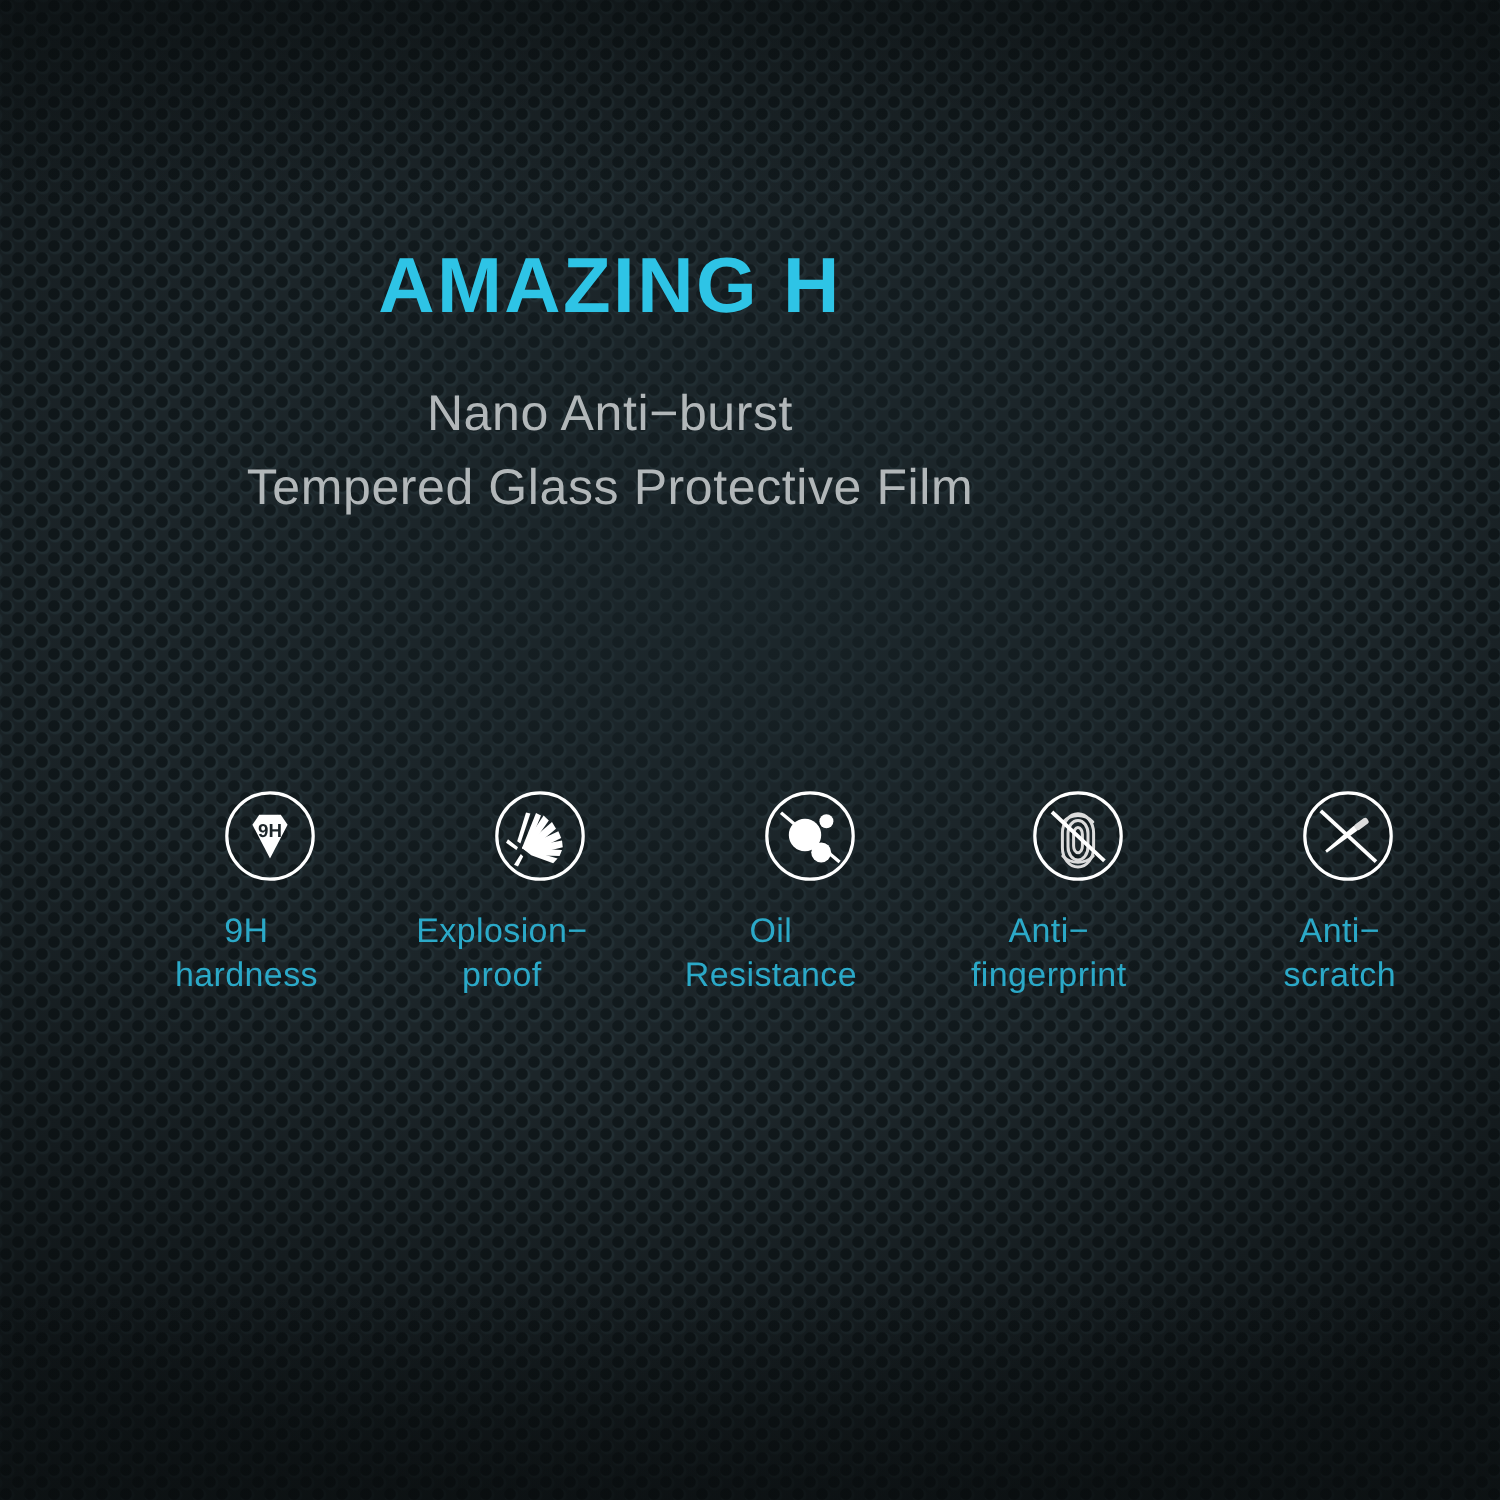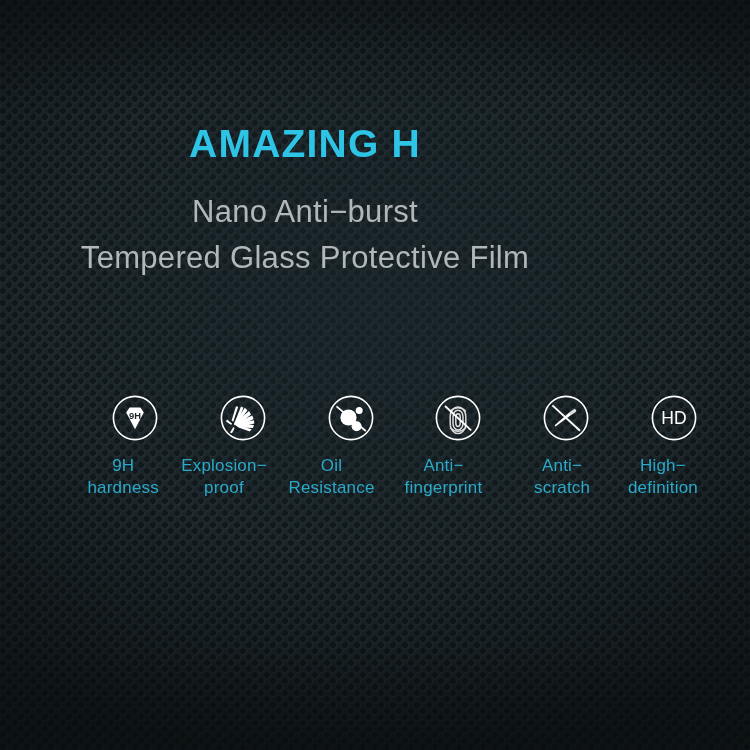"Nano Anti−burst" .subtitle { font-size: 31px -> 25px }
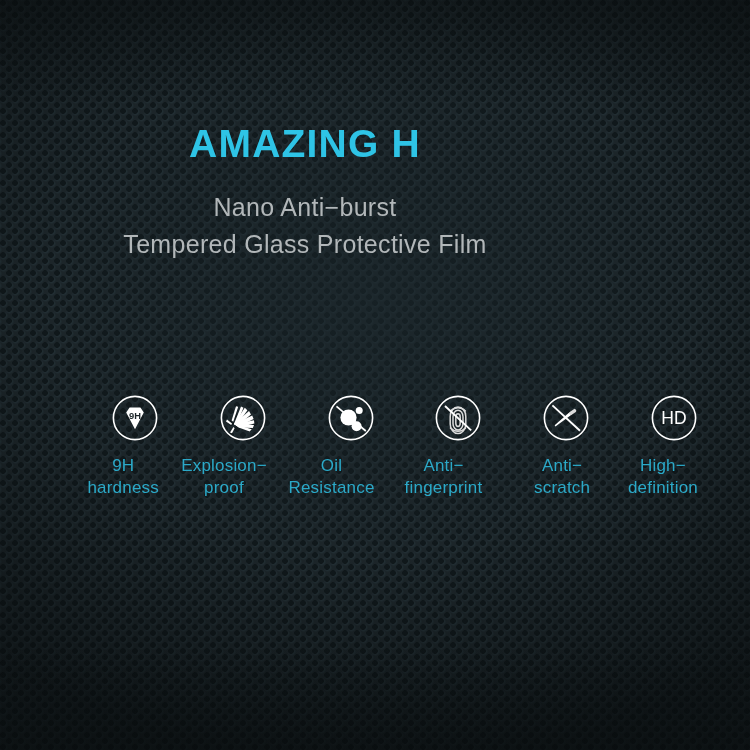"HD" div.feature { html: <div> <svg> <circle></circle> <text>HD</text> </svg> <div>High− definition</div> </div> -> none }
